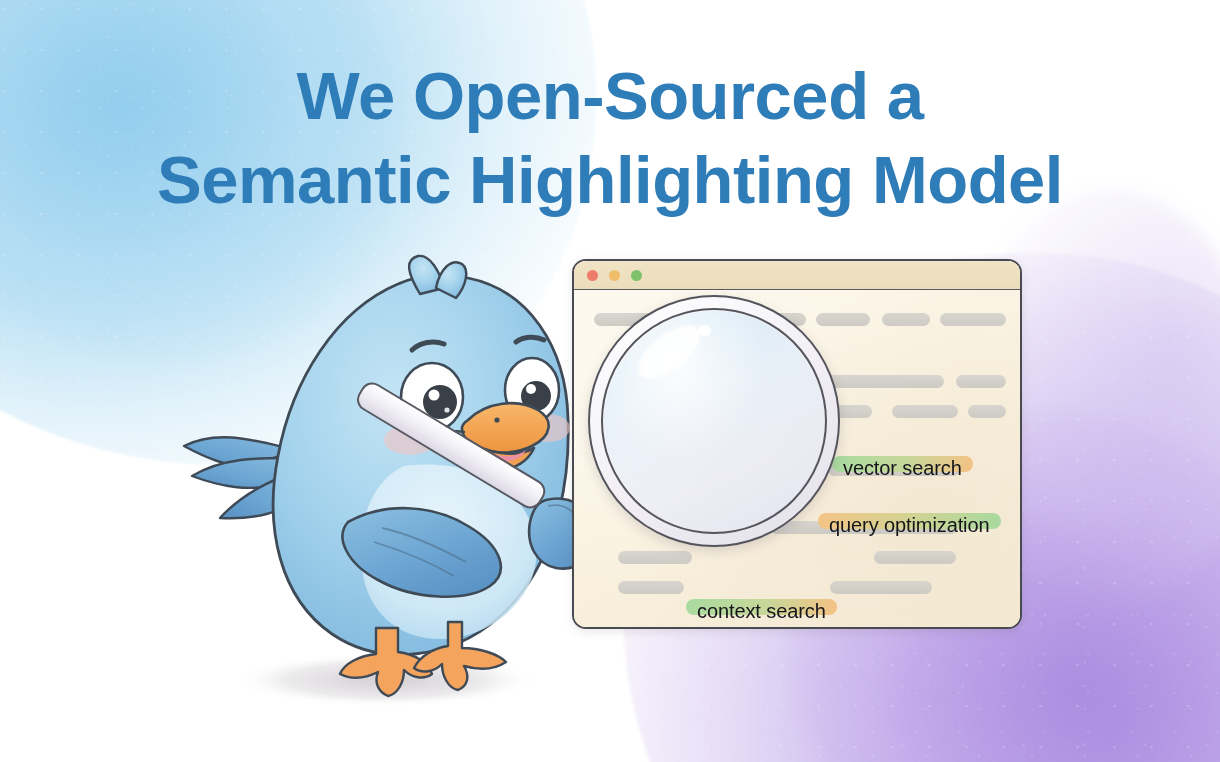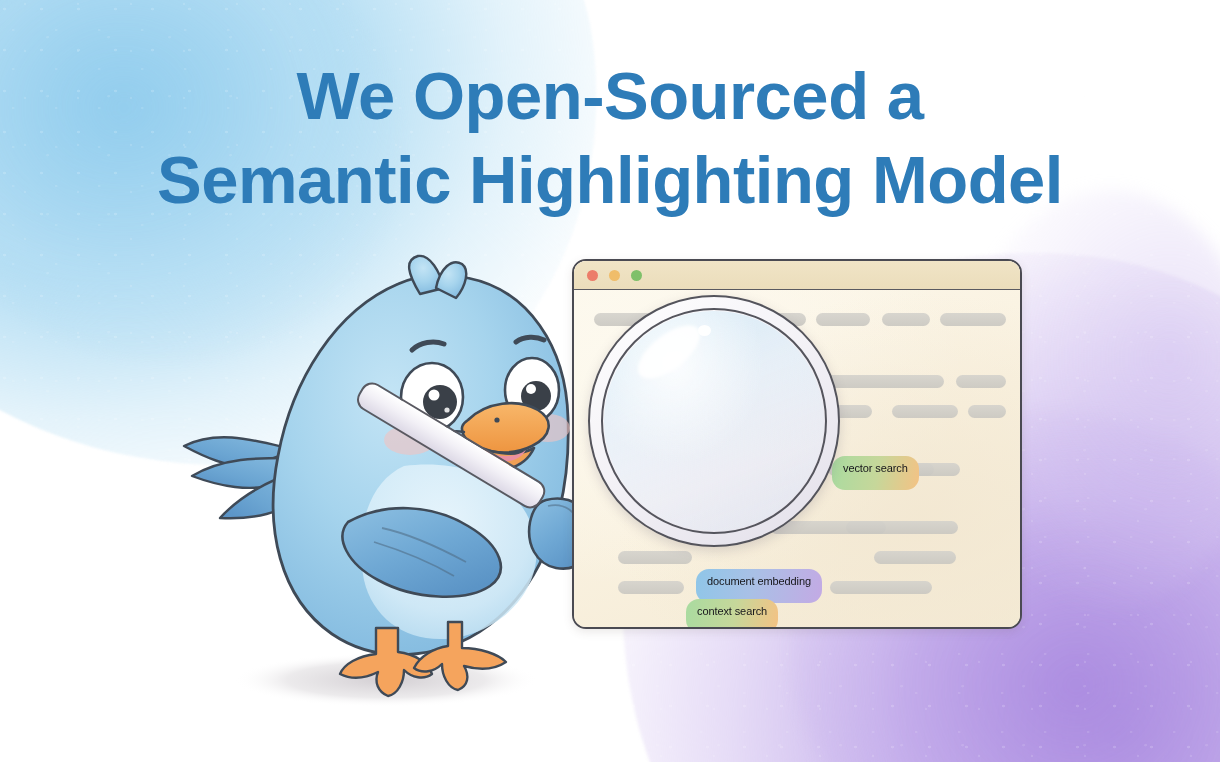"vector search" .pill { font-size: 11px -> 20px; height: 34px -> 16px }
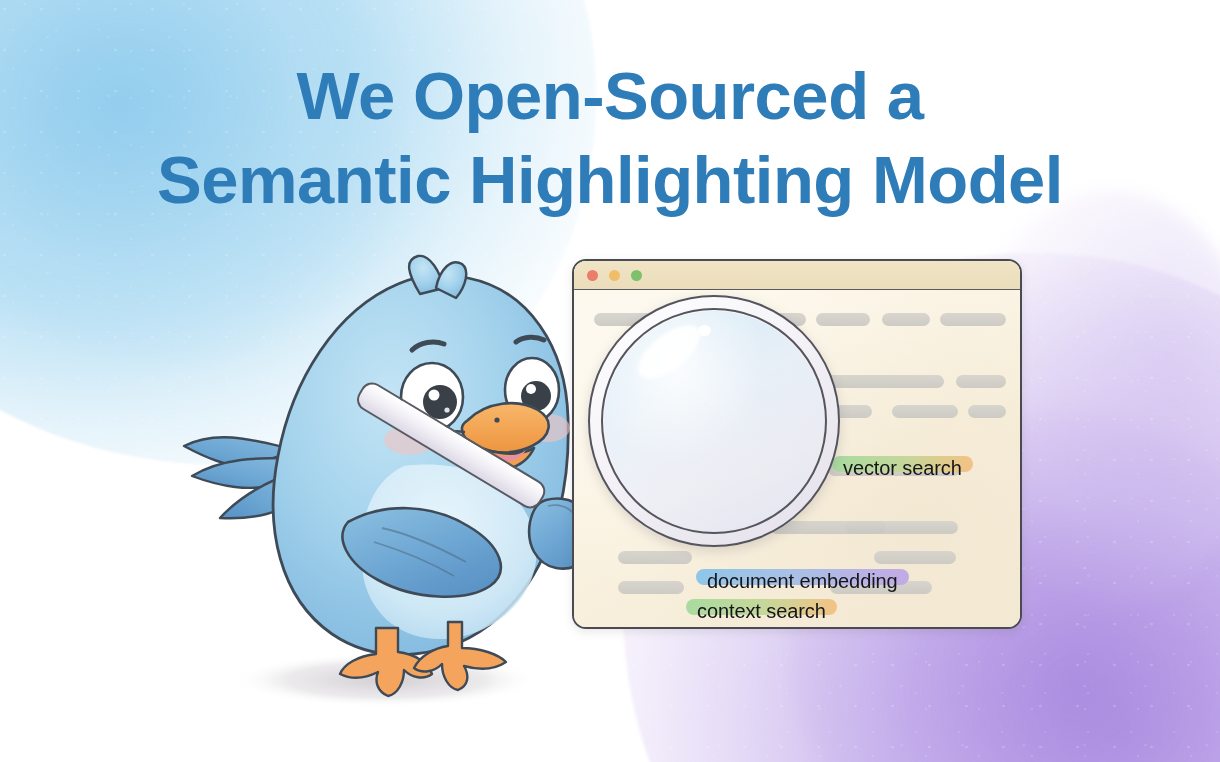"query optimization" div.pill { html: none -> <div>query optimization</div> }
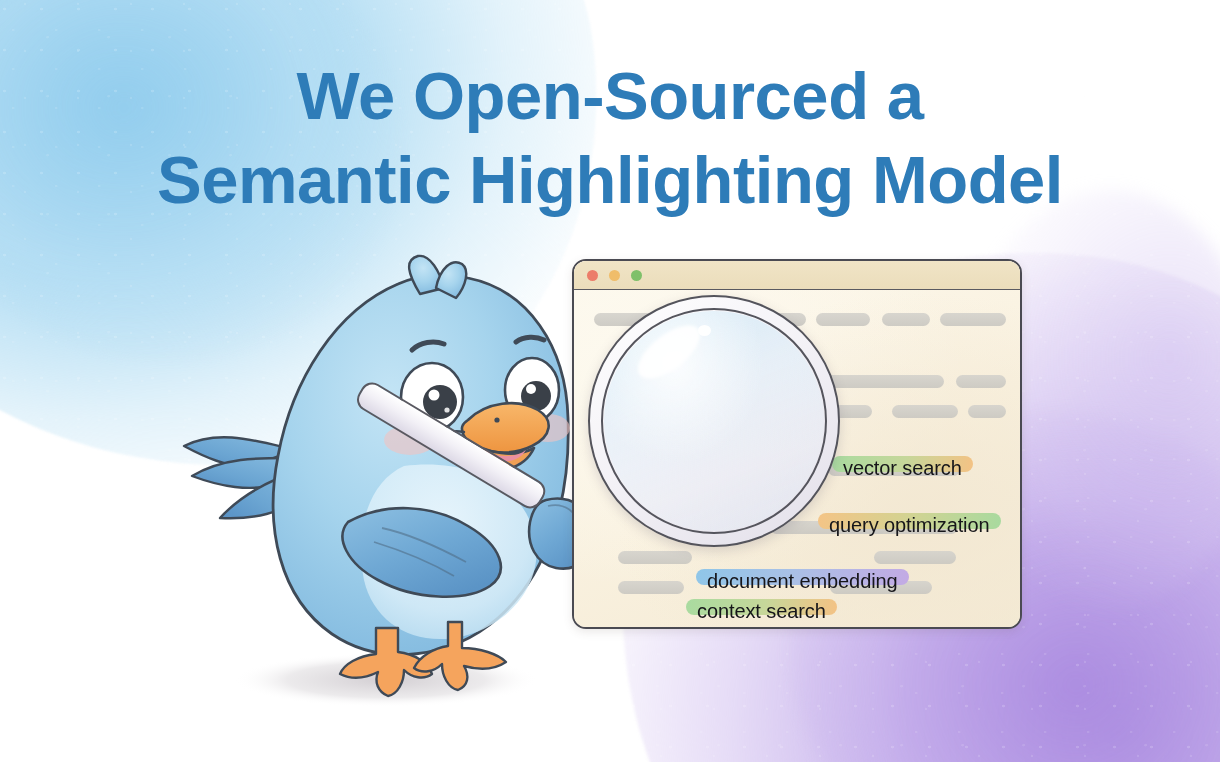"document embedding" div.pill { html: <div>document embedding</div> -> none }
